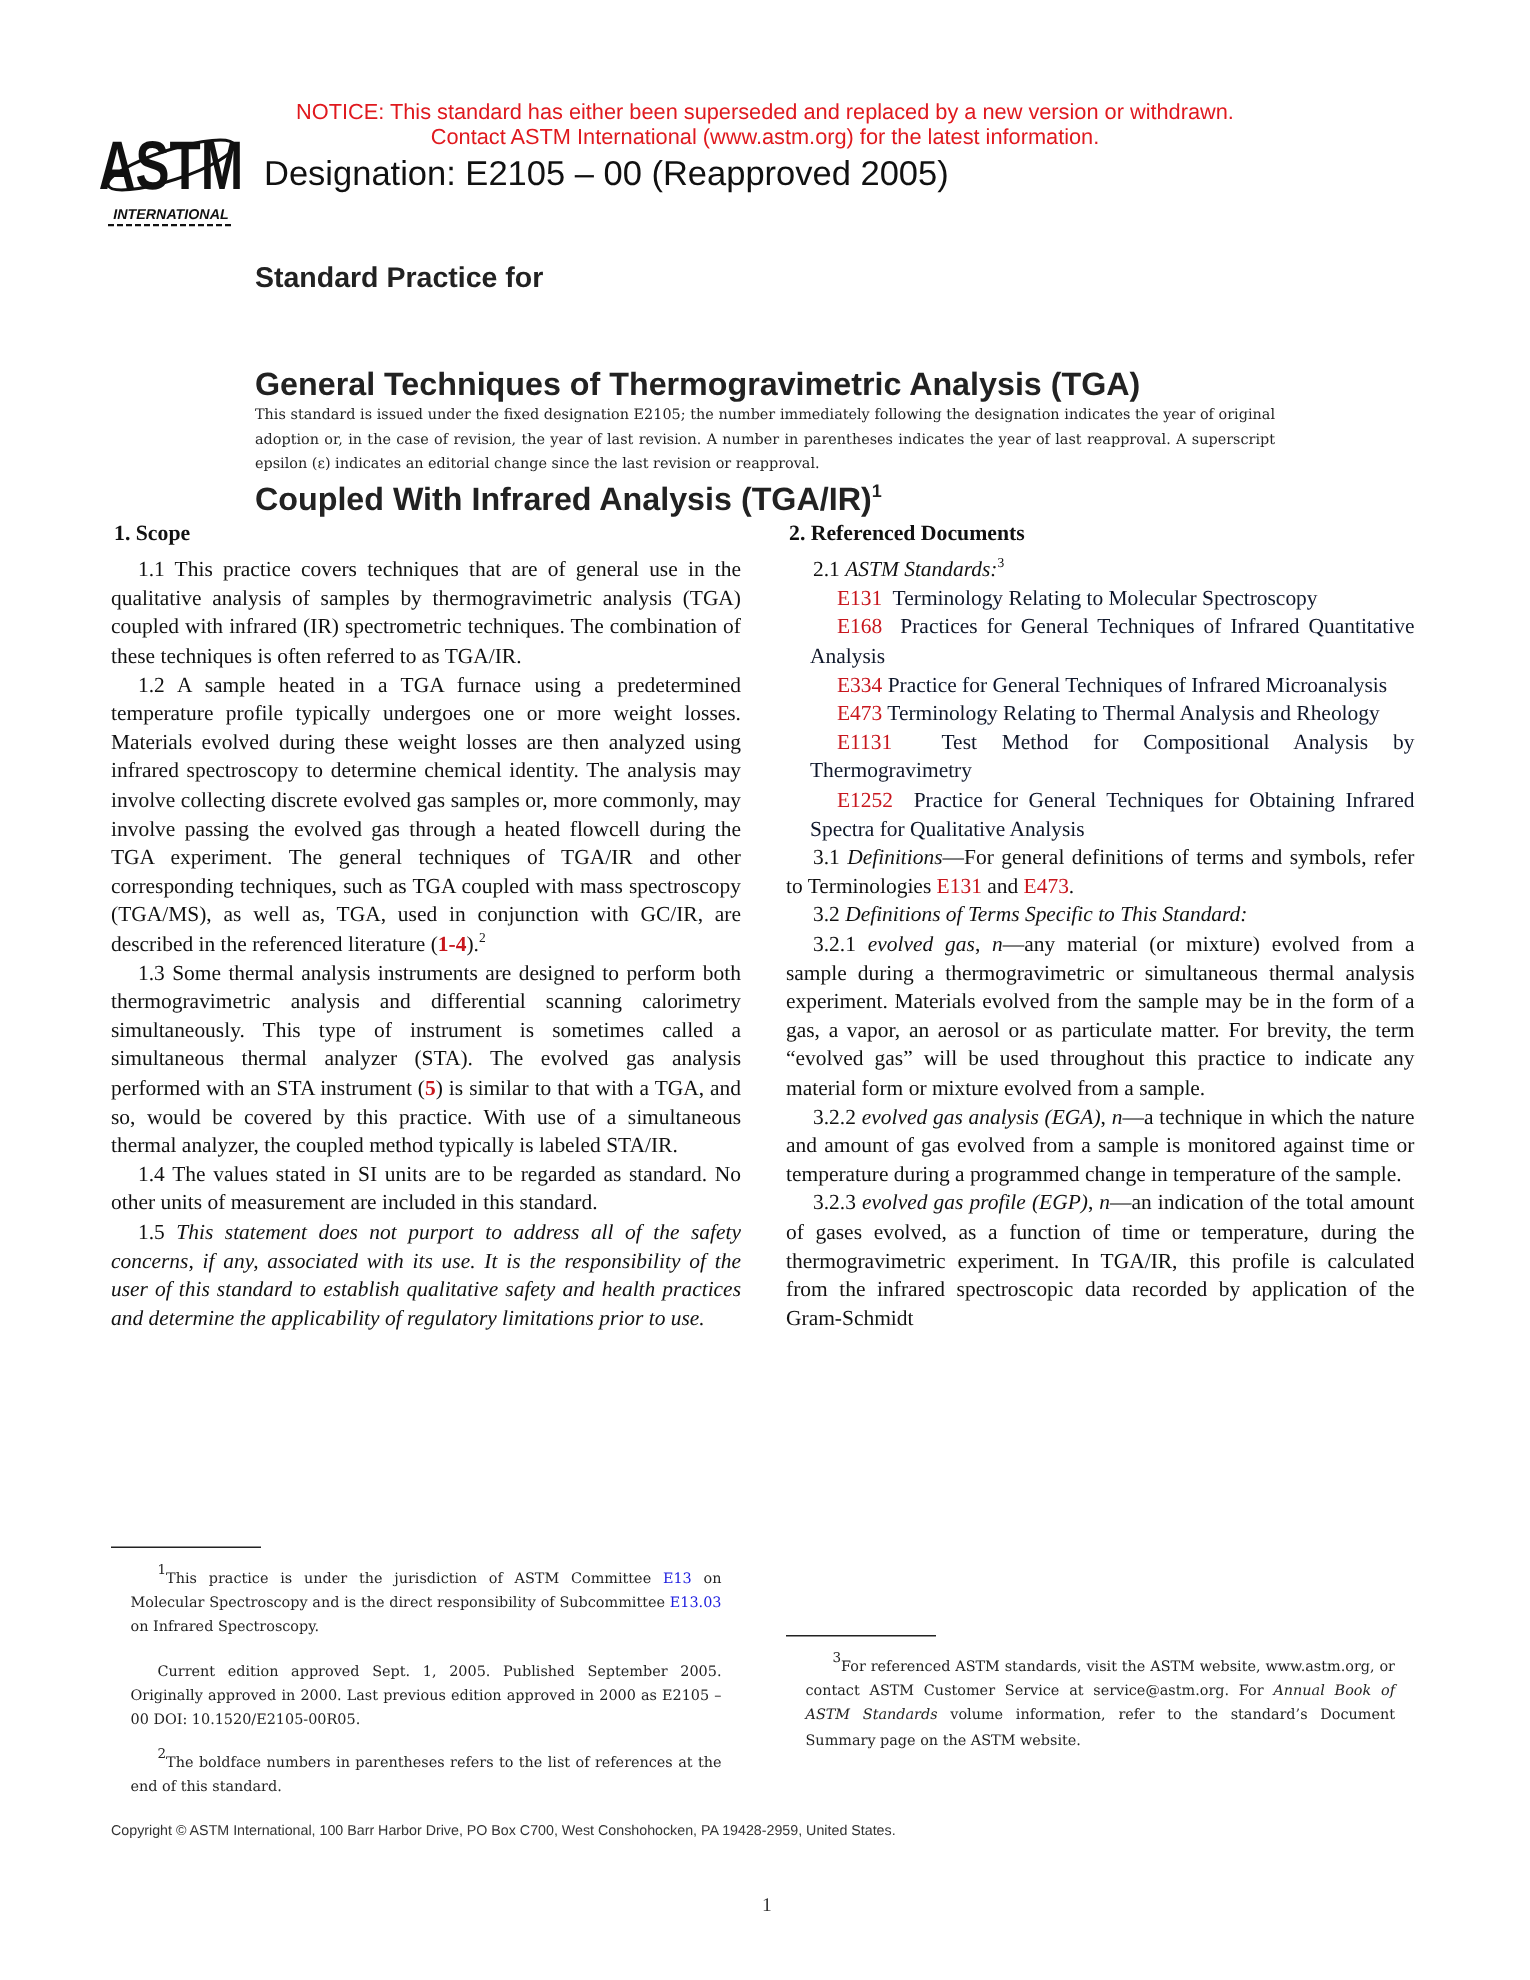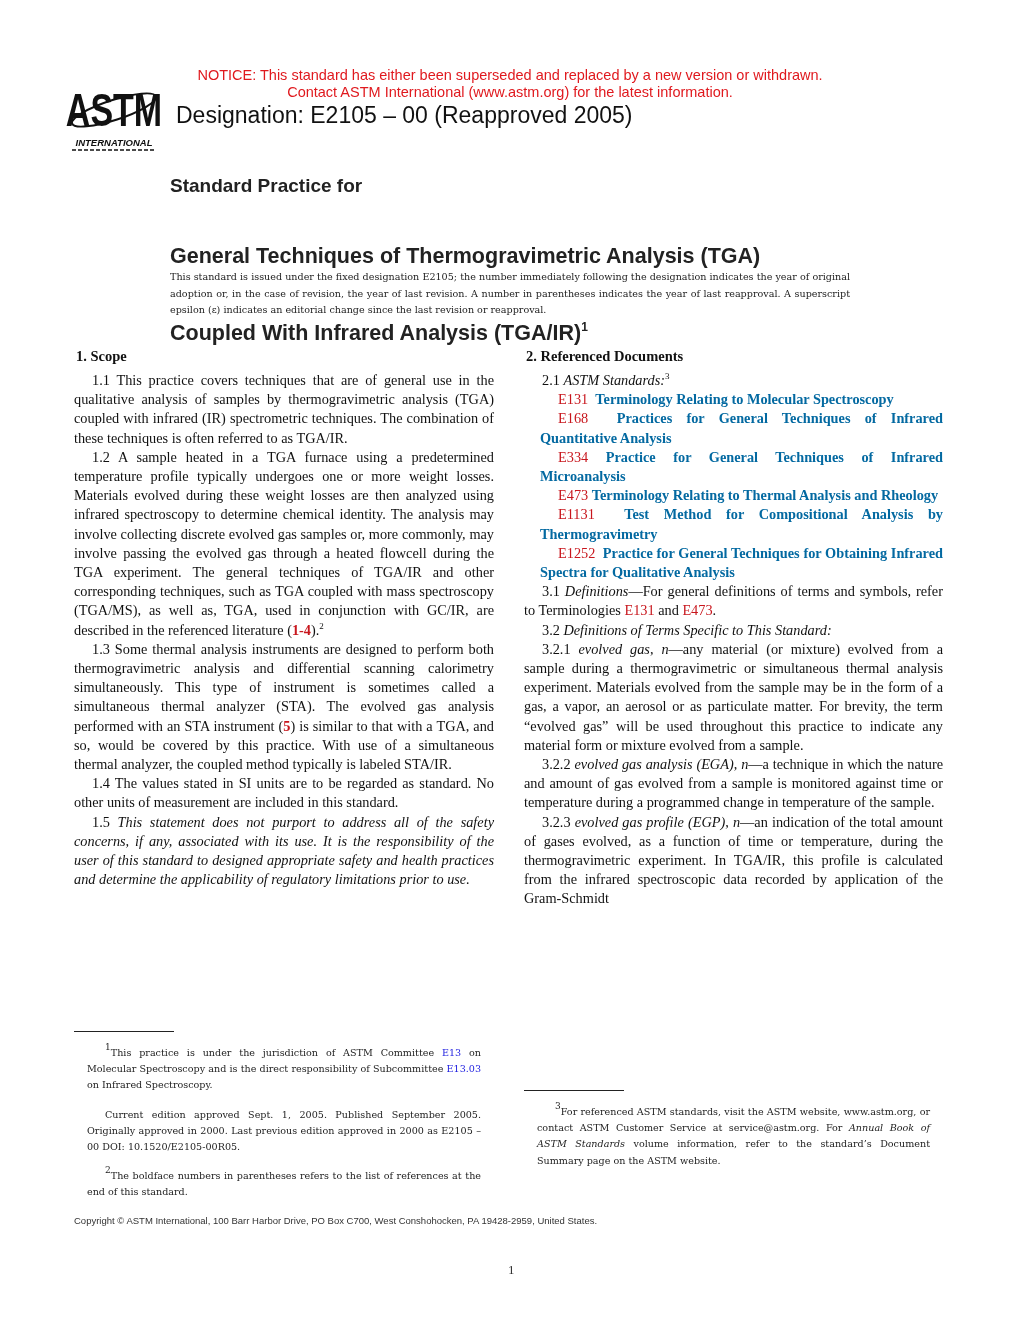"Terminology Relating to Molecular" .ref .ttl { color: #0369a1 -> #0f172a; font-weight: bold -> none }
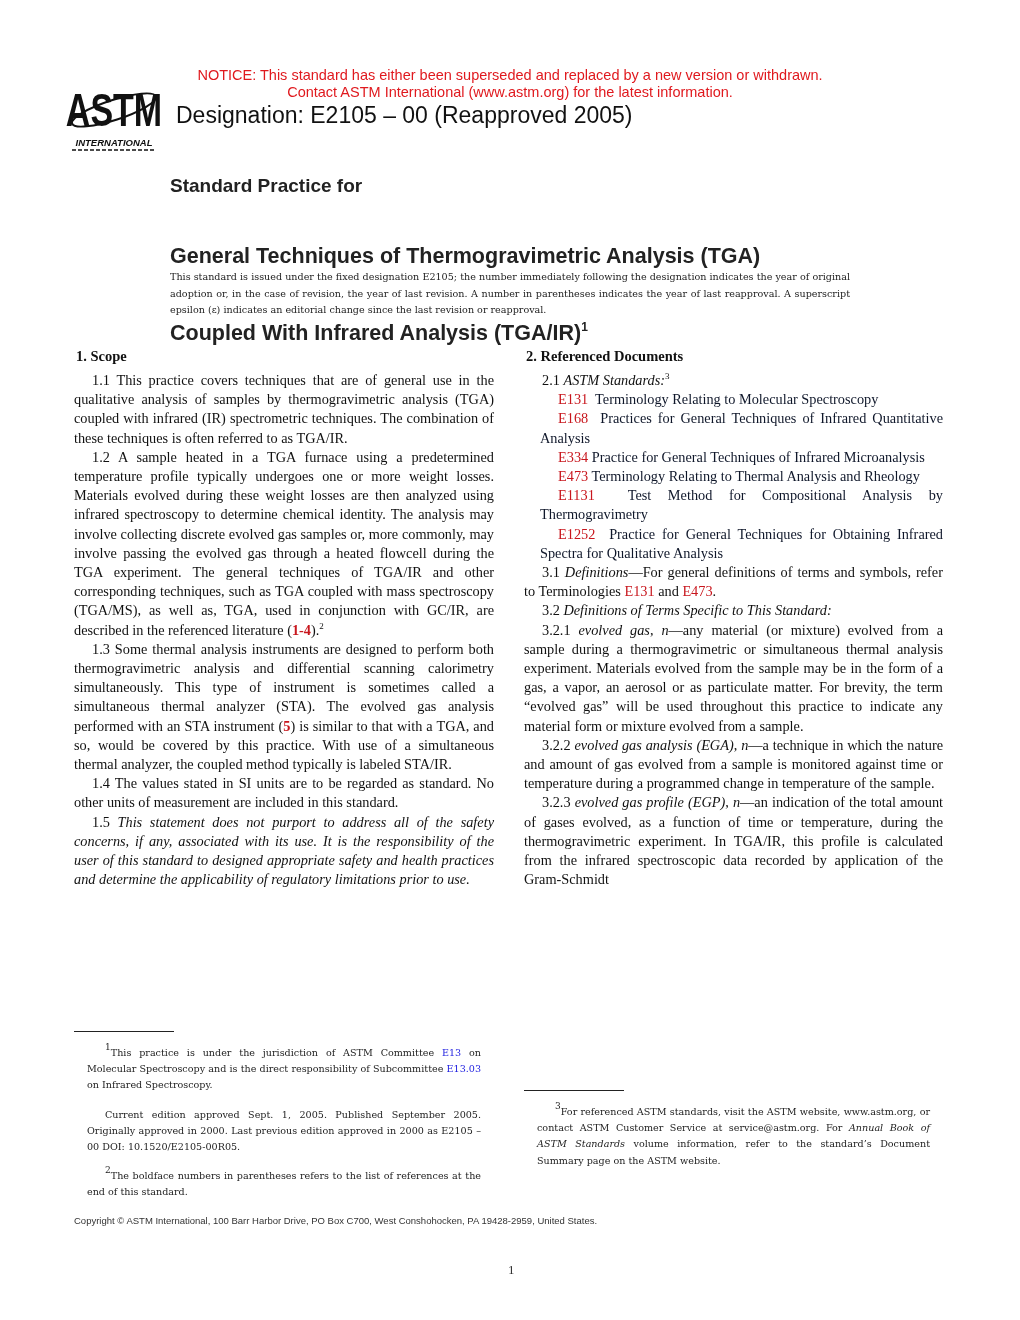"This statement does not purport" i { text: designed appropriate -> establish qualitative }
